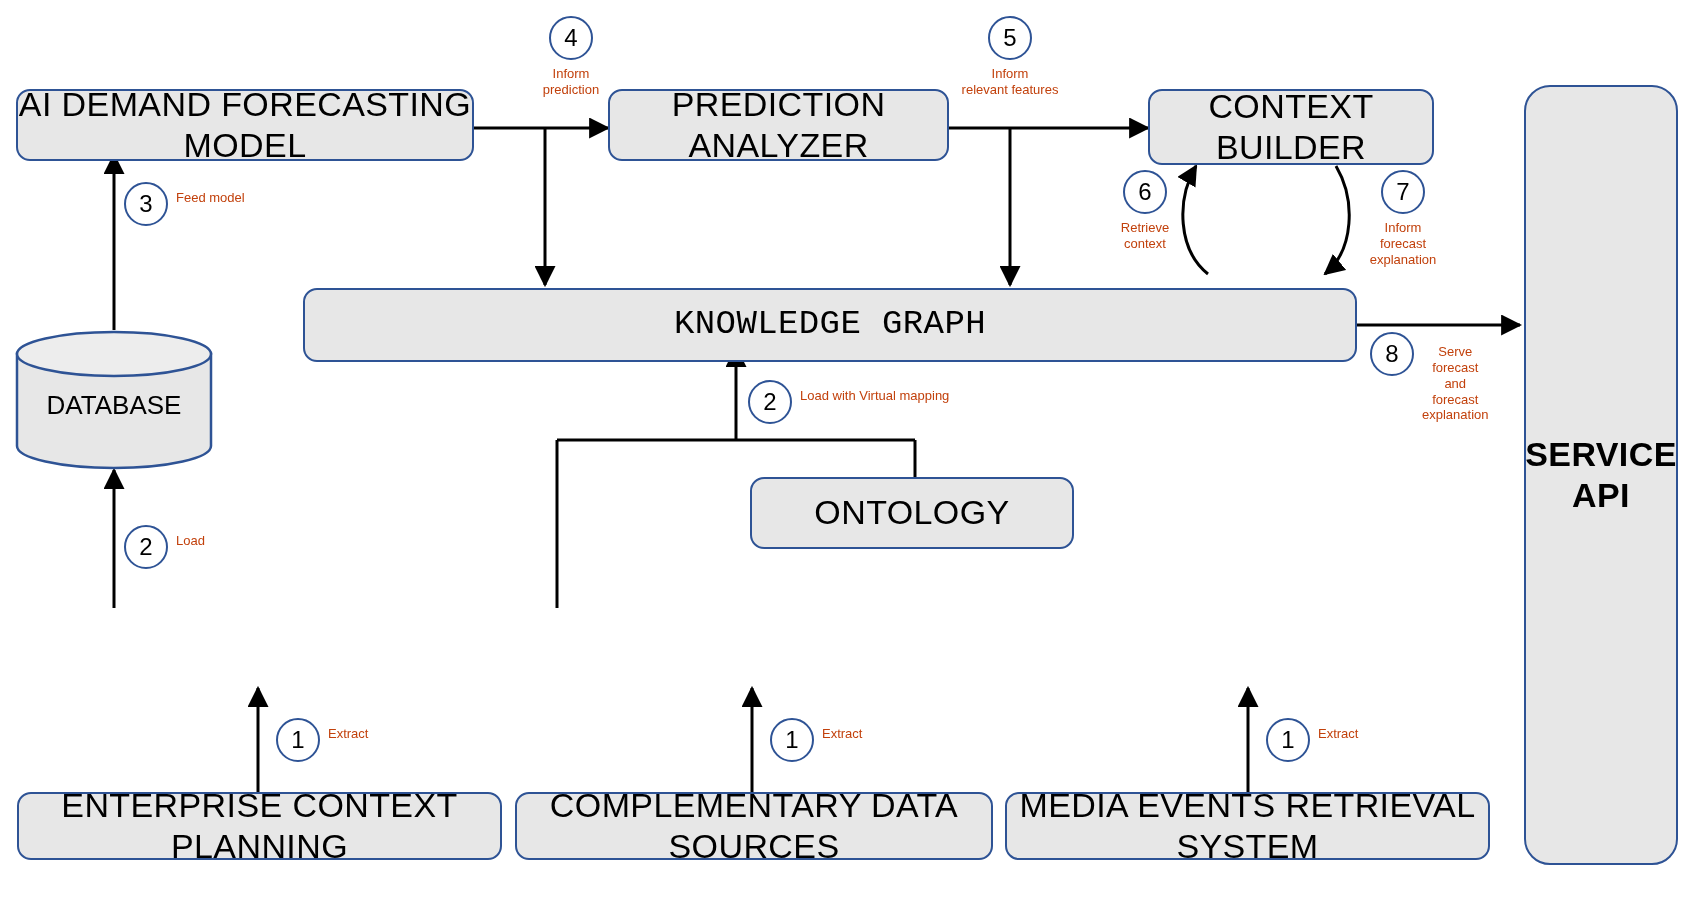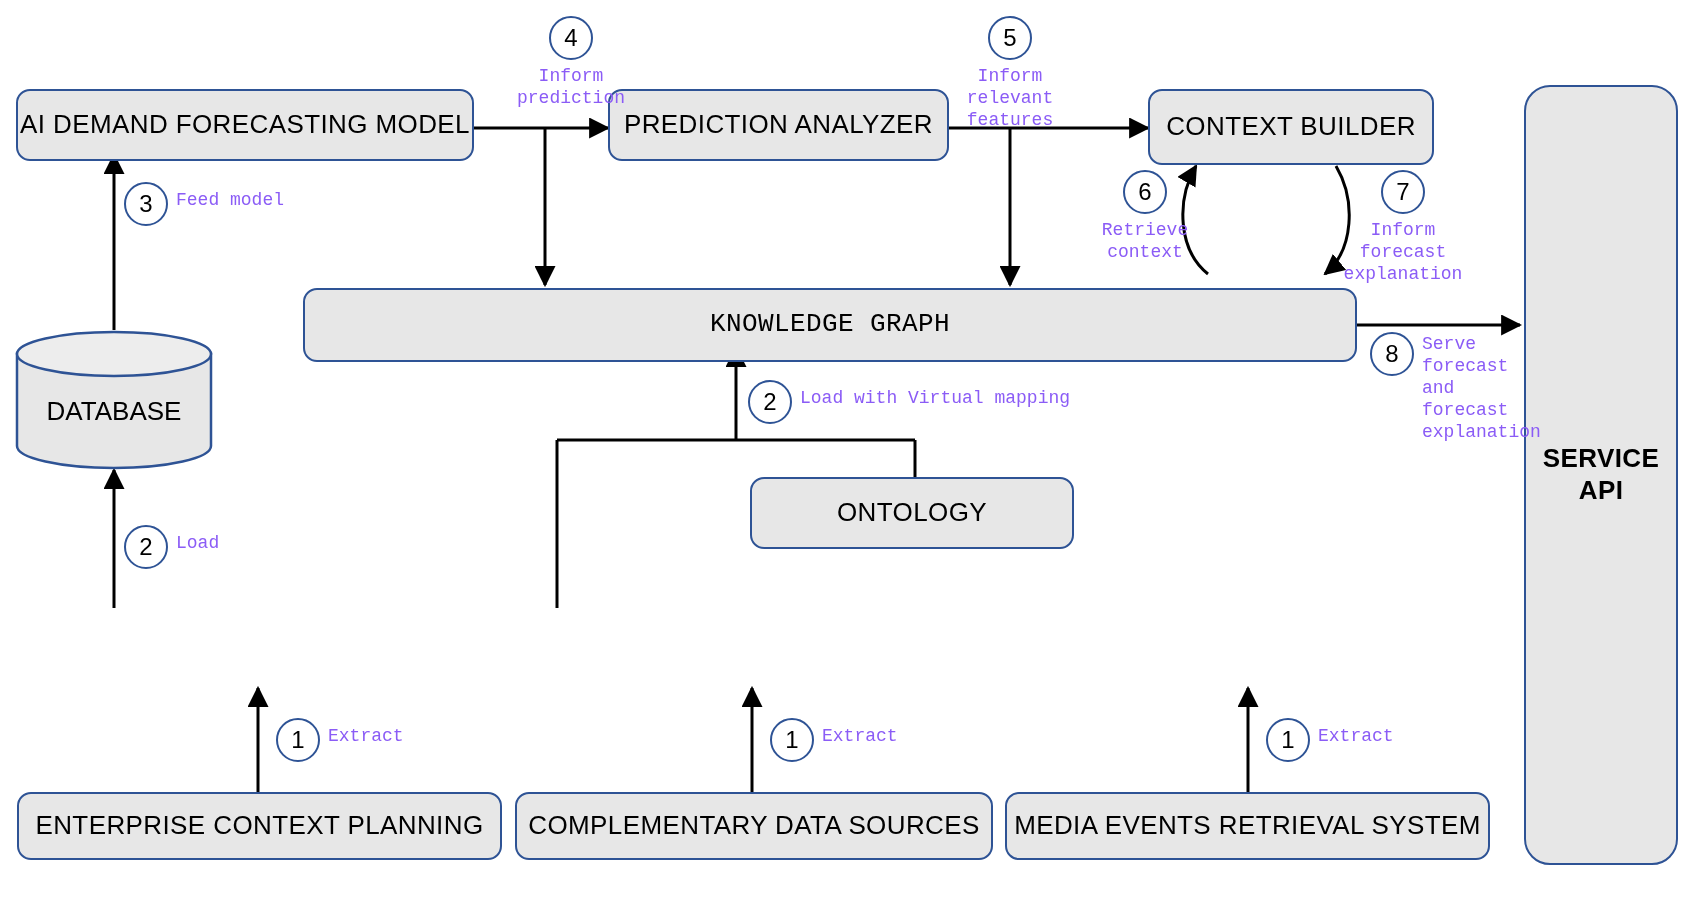"Inform" .step-text { color: #8b5cf6 -> #c2410c; font-family: Liberation Mono, monospace -> Liberation Sans, sans-serif; font-size: 18px -> 13px }
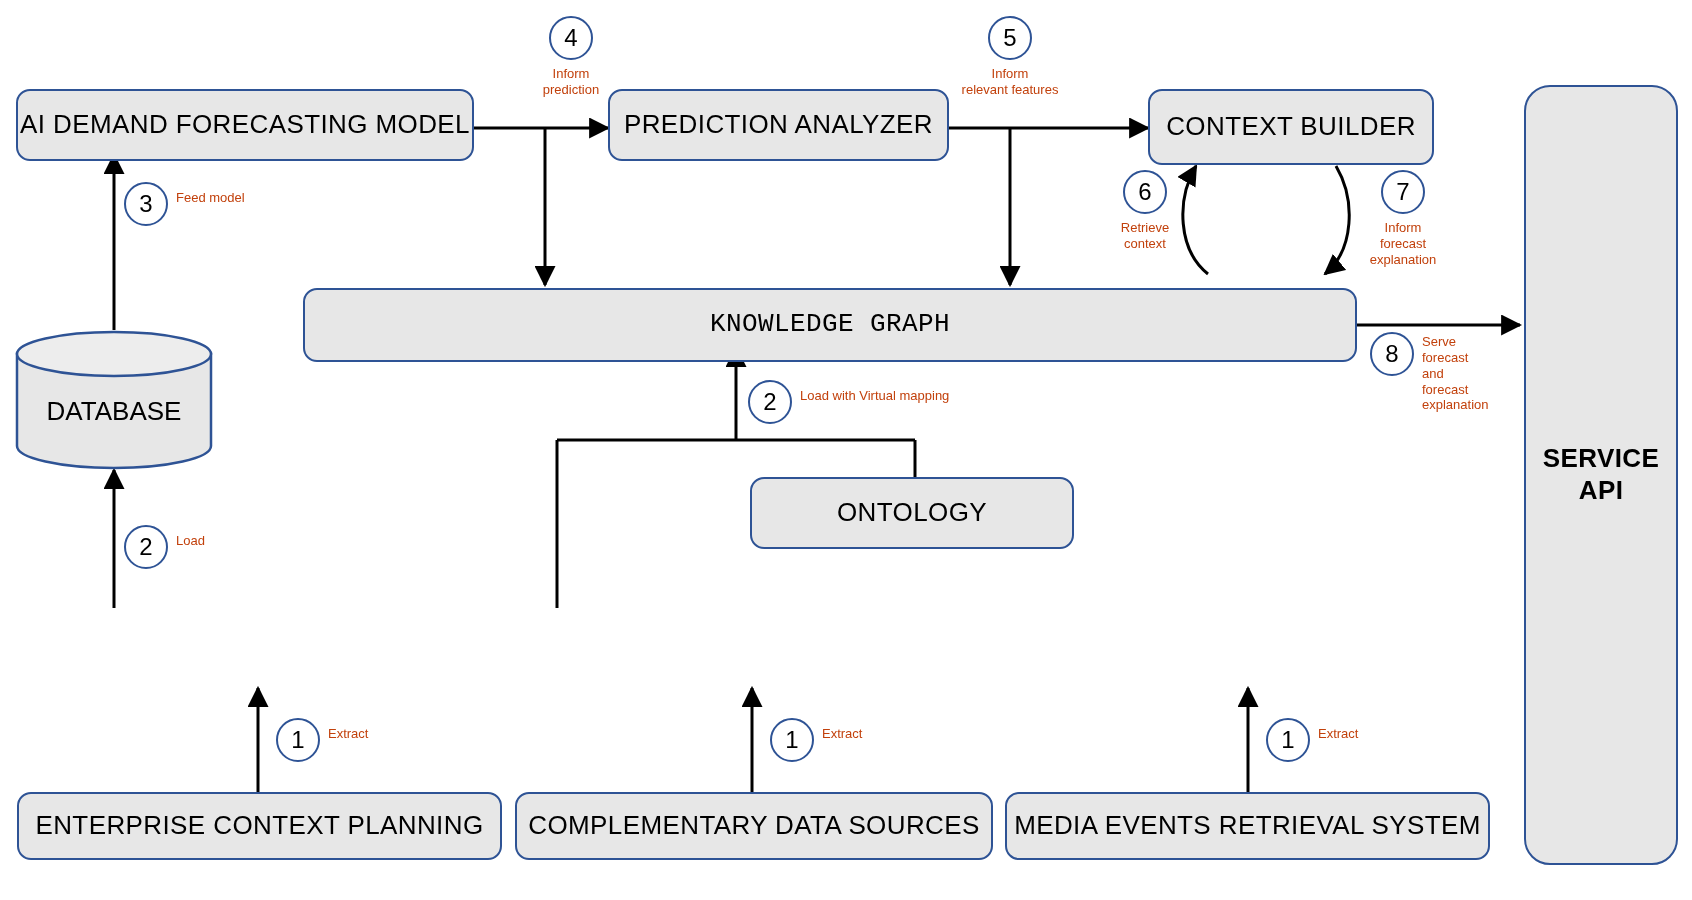"AI DEMAND FORECASTING MODEL" .node { font-size: 26px -> 34px }
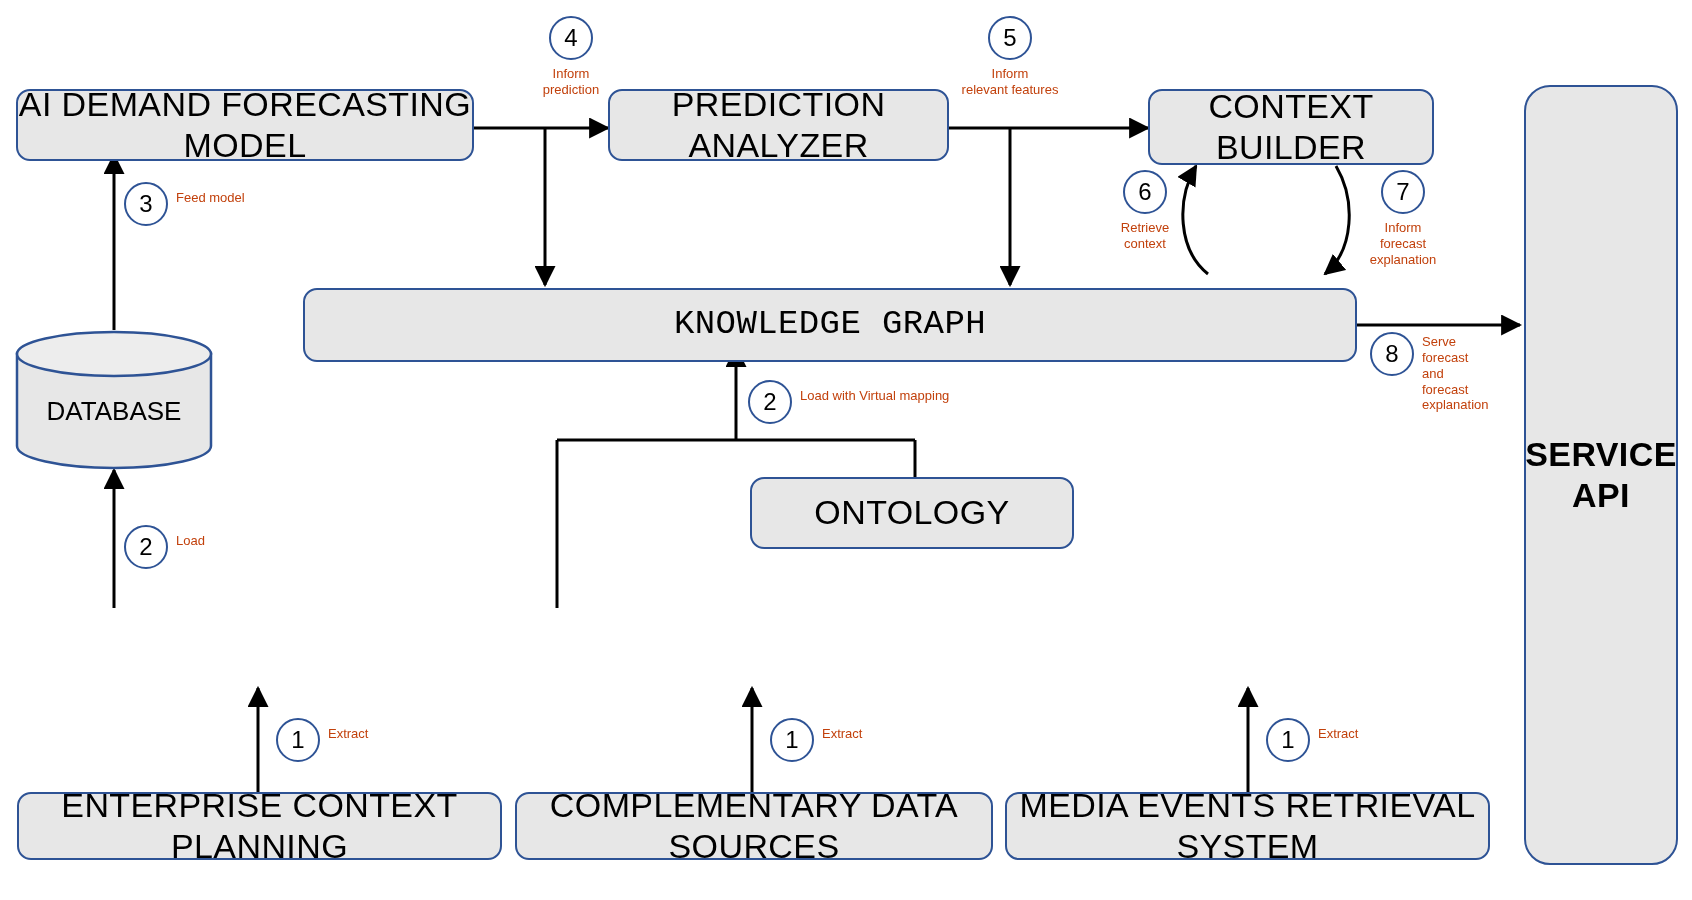"Serve" div.step-text { margin-top: 2px -> 12px; text-align: left -> center }
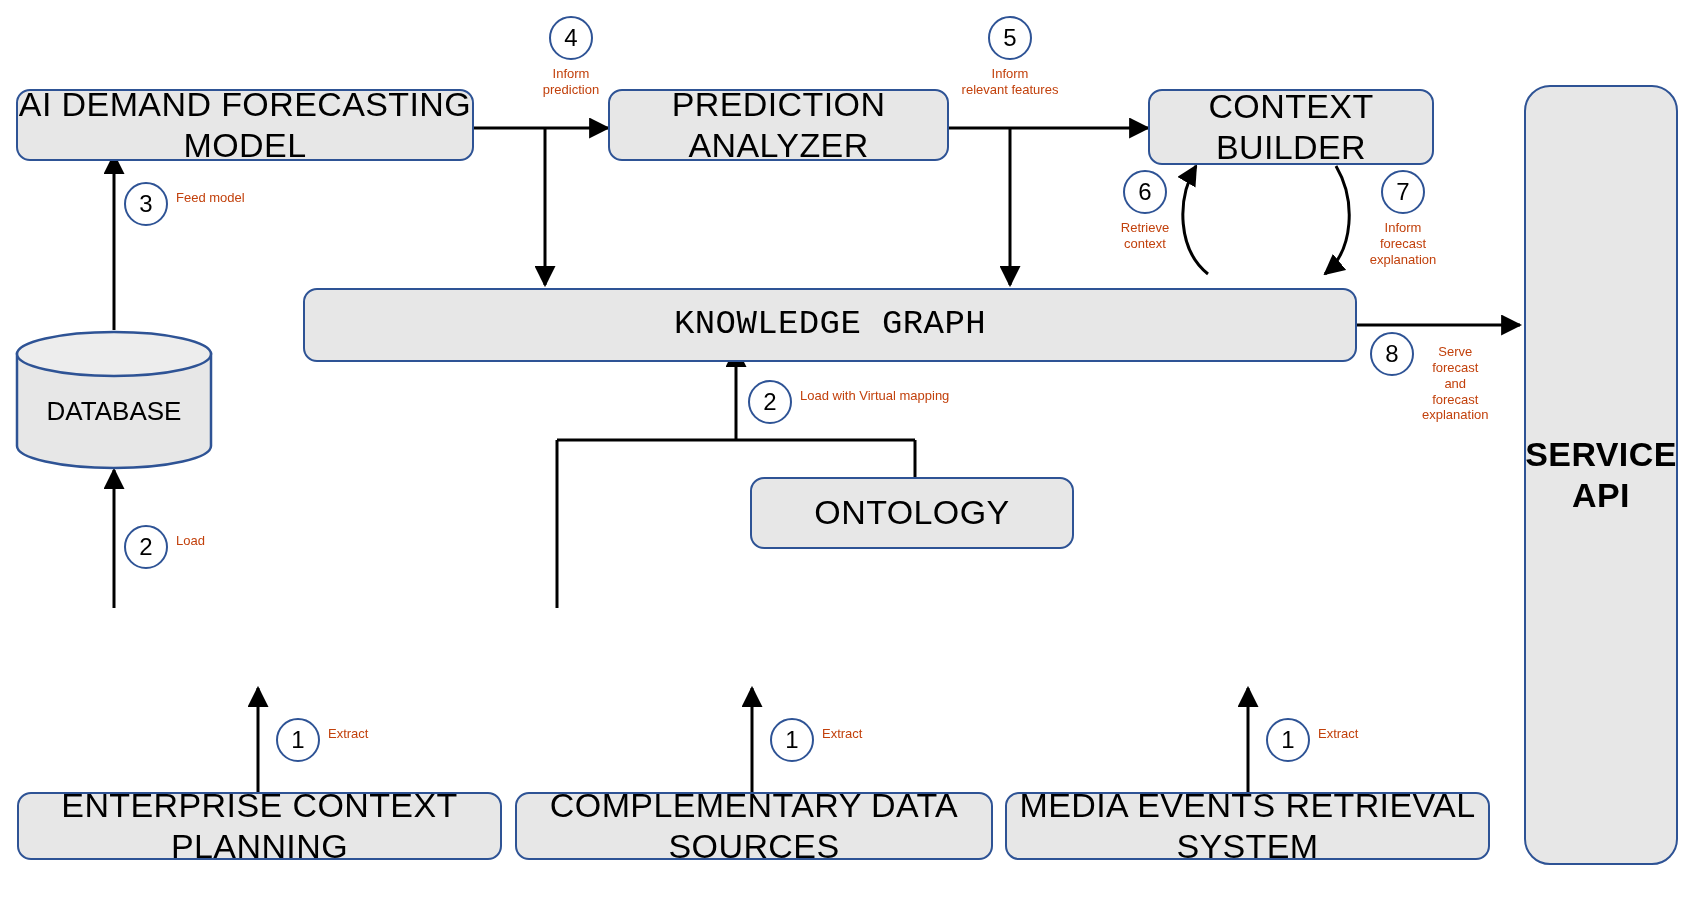"DATABASE" div.cyl-label { top: 66px -> 60px }
